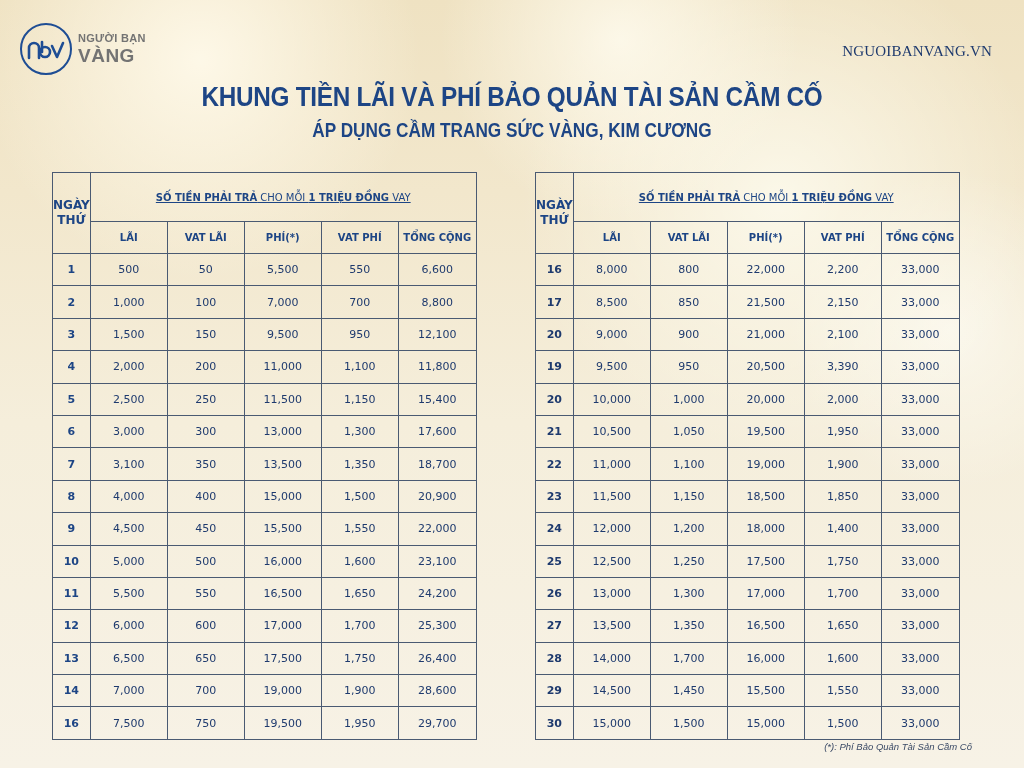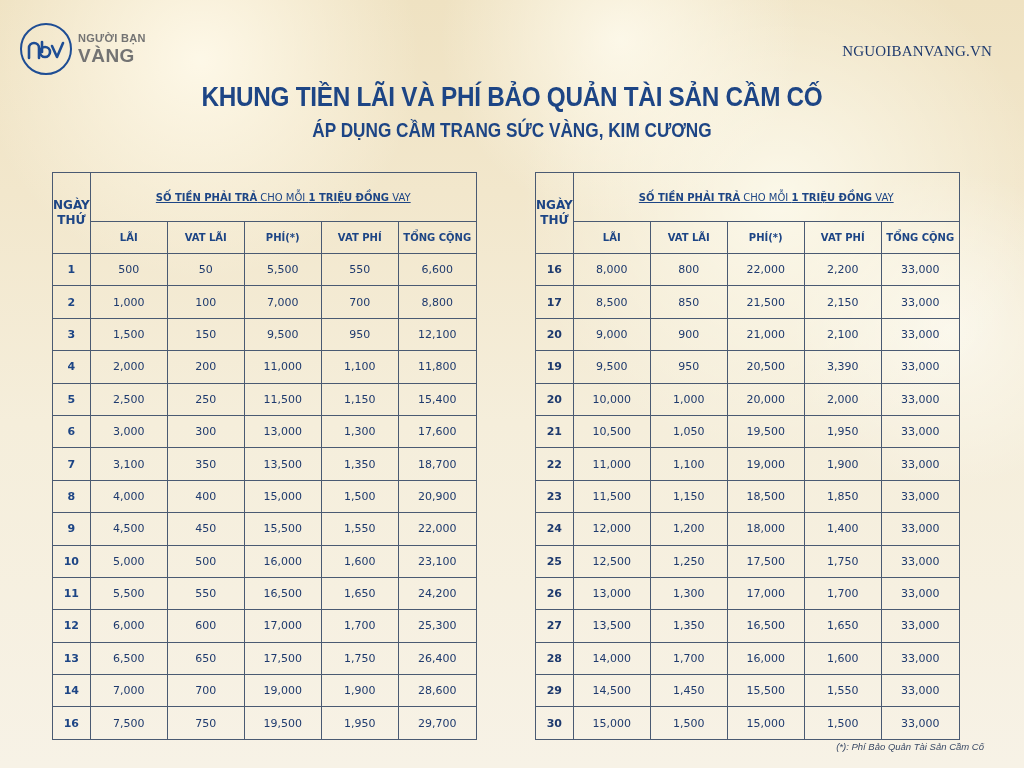"(*): Phí Bảo Quản Tài" .footnote { right: 40px -> 52px }
